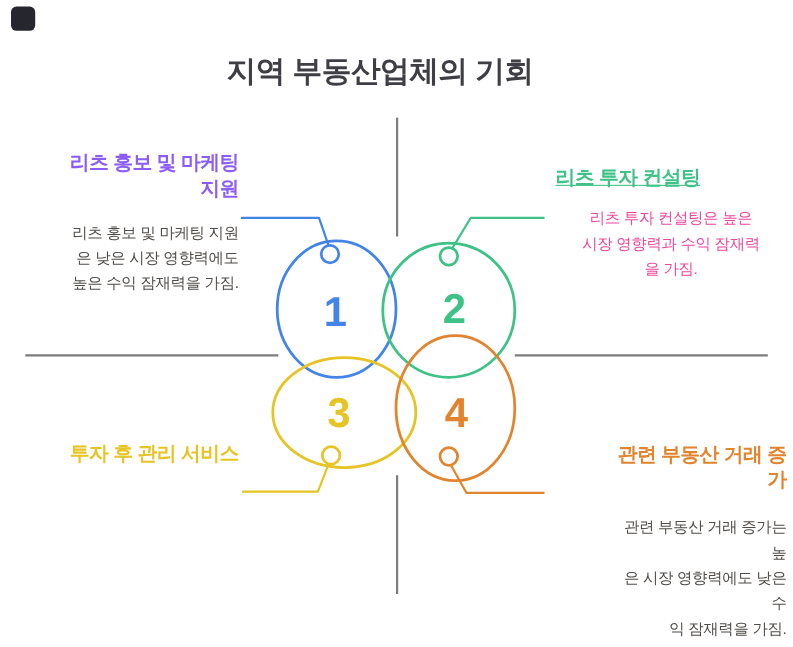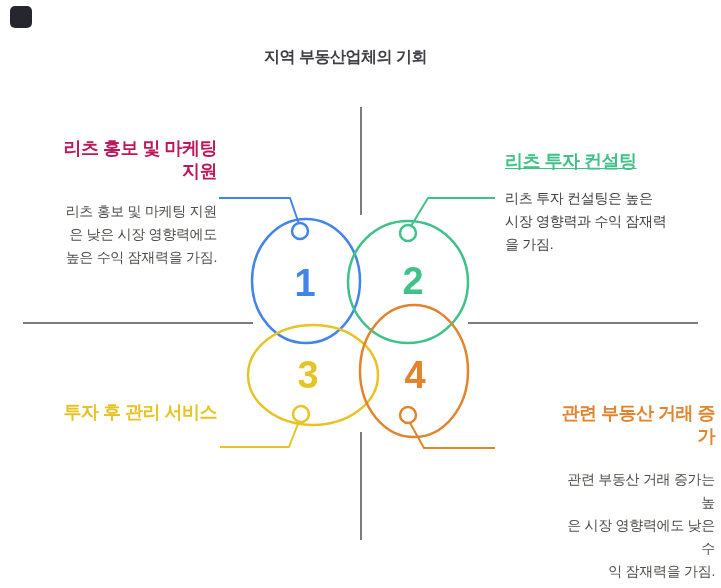"지역 부동산업체의 기회" .title { font-size: 16px -> 27px }
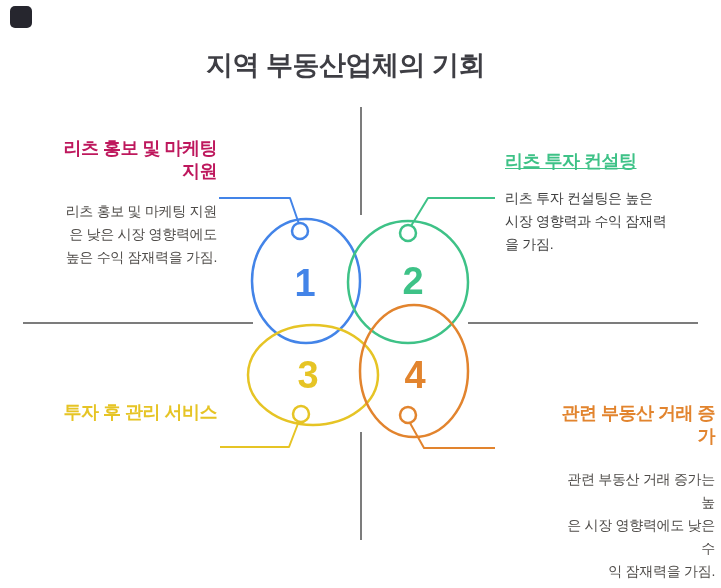"리츠 홍보 및 마케팅" h2 { color: #be185d -> #8b5cf6 }
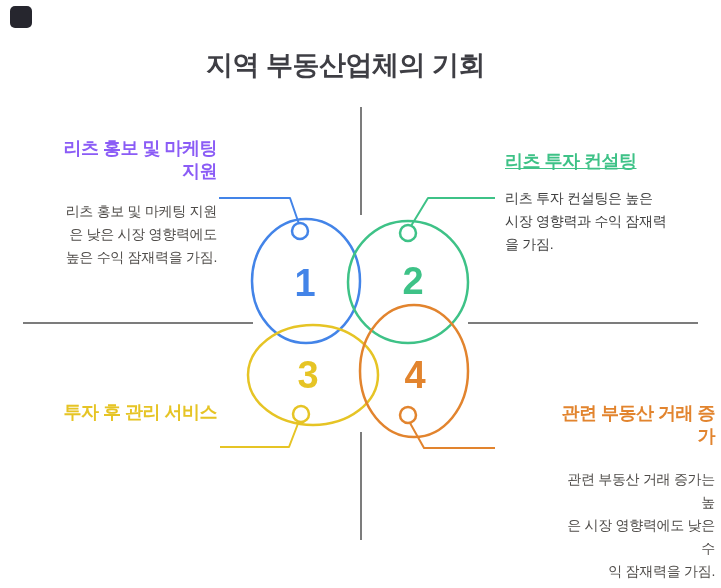"리츠 투자 컨설팅은 높은" p { color: #404040 -> #ec4899; text-align: none -> center }
